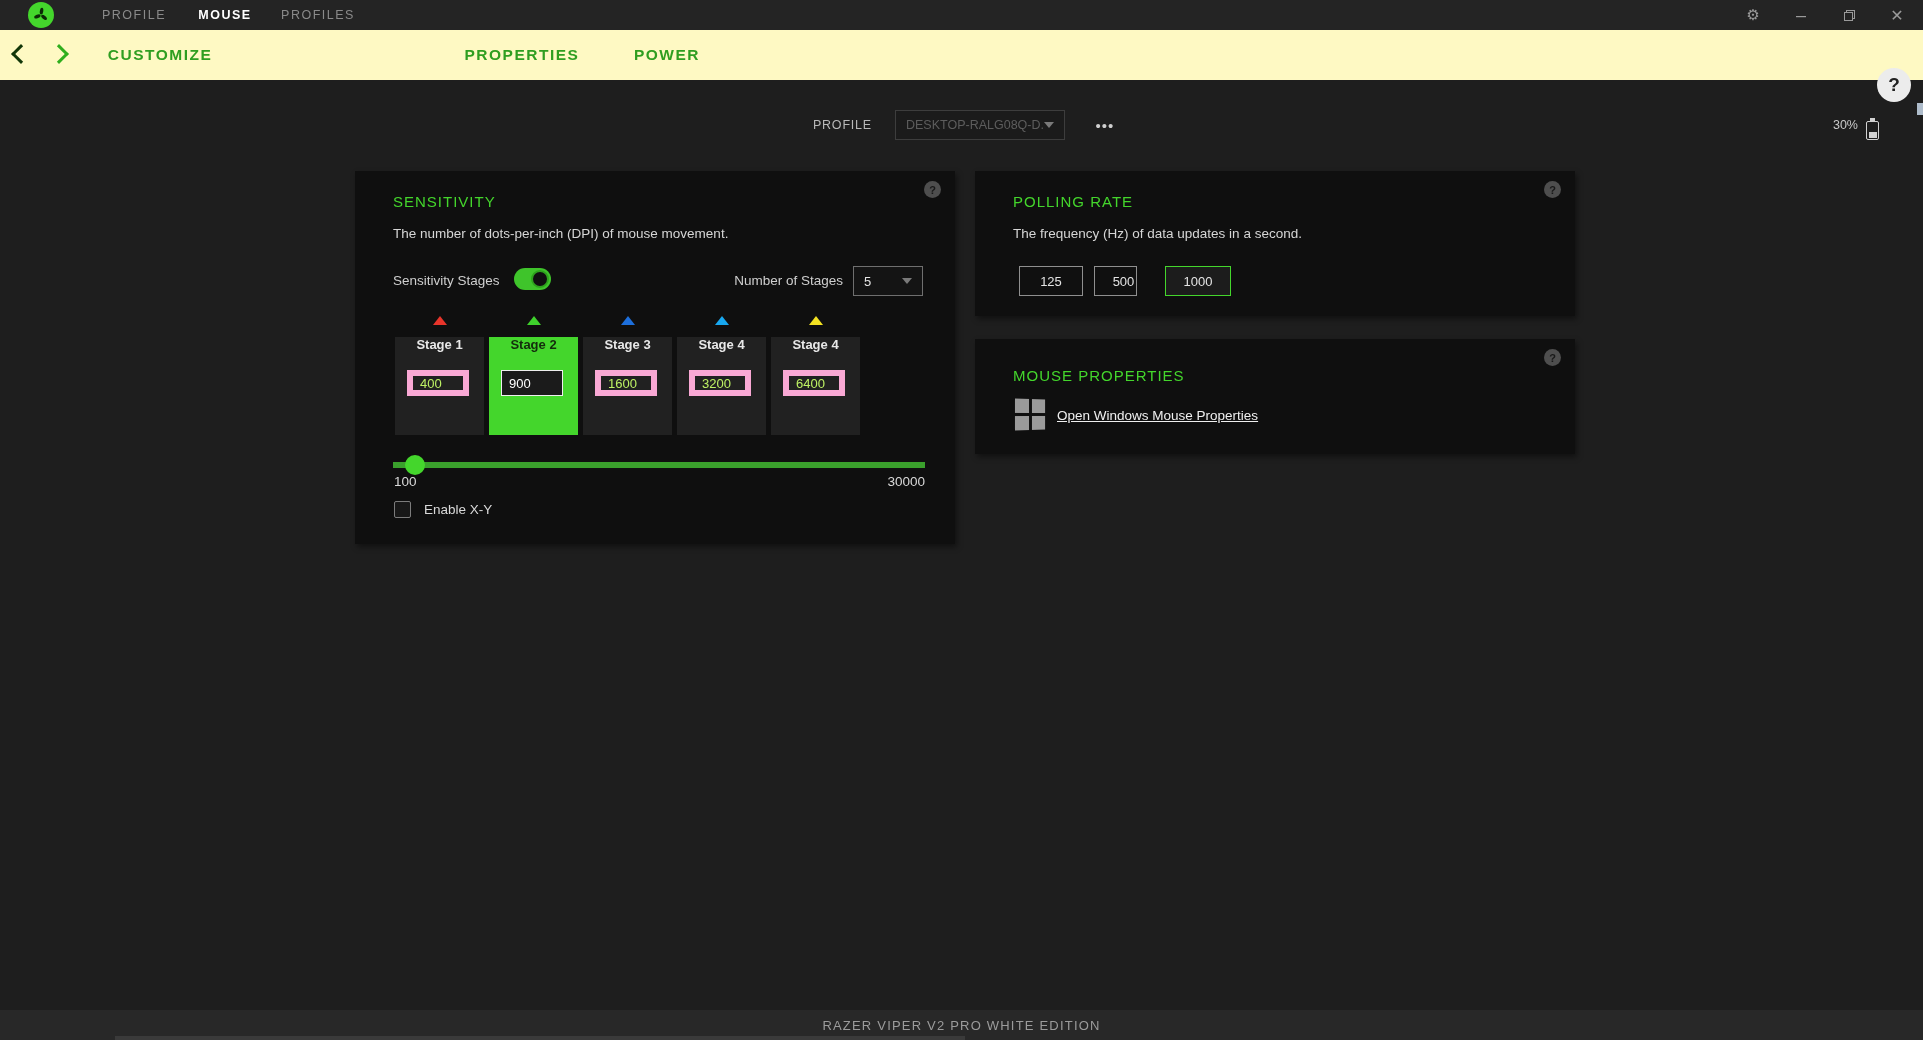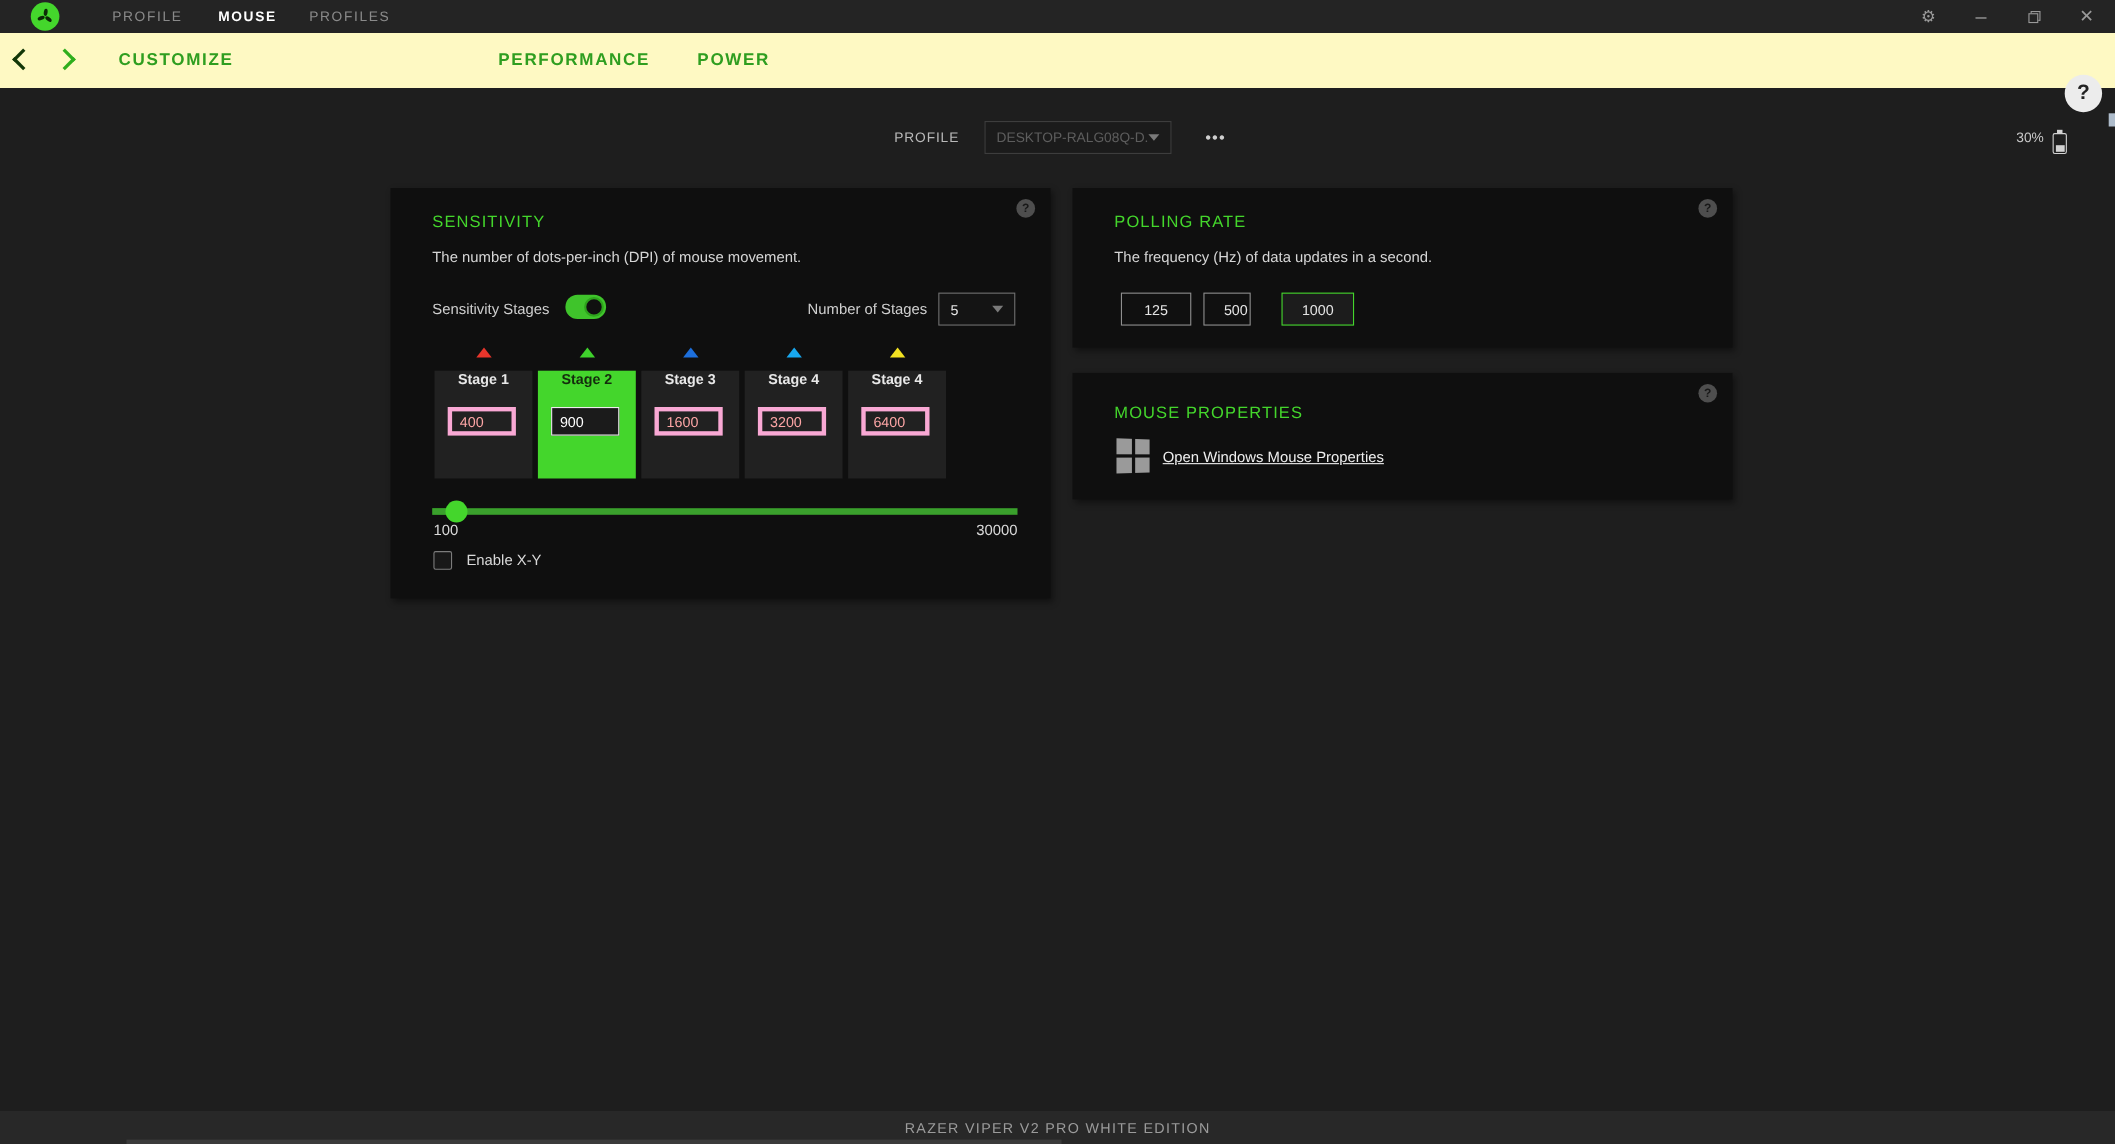"PERFORMANCE" div.sub-tab { text: PERFORMANCE -> PROPERTIES }
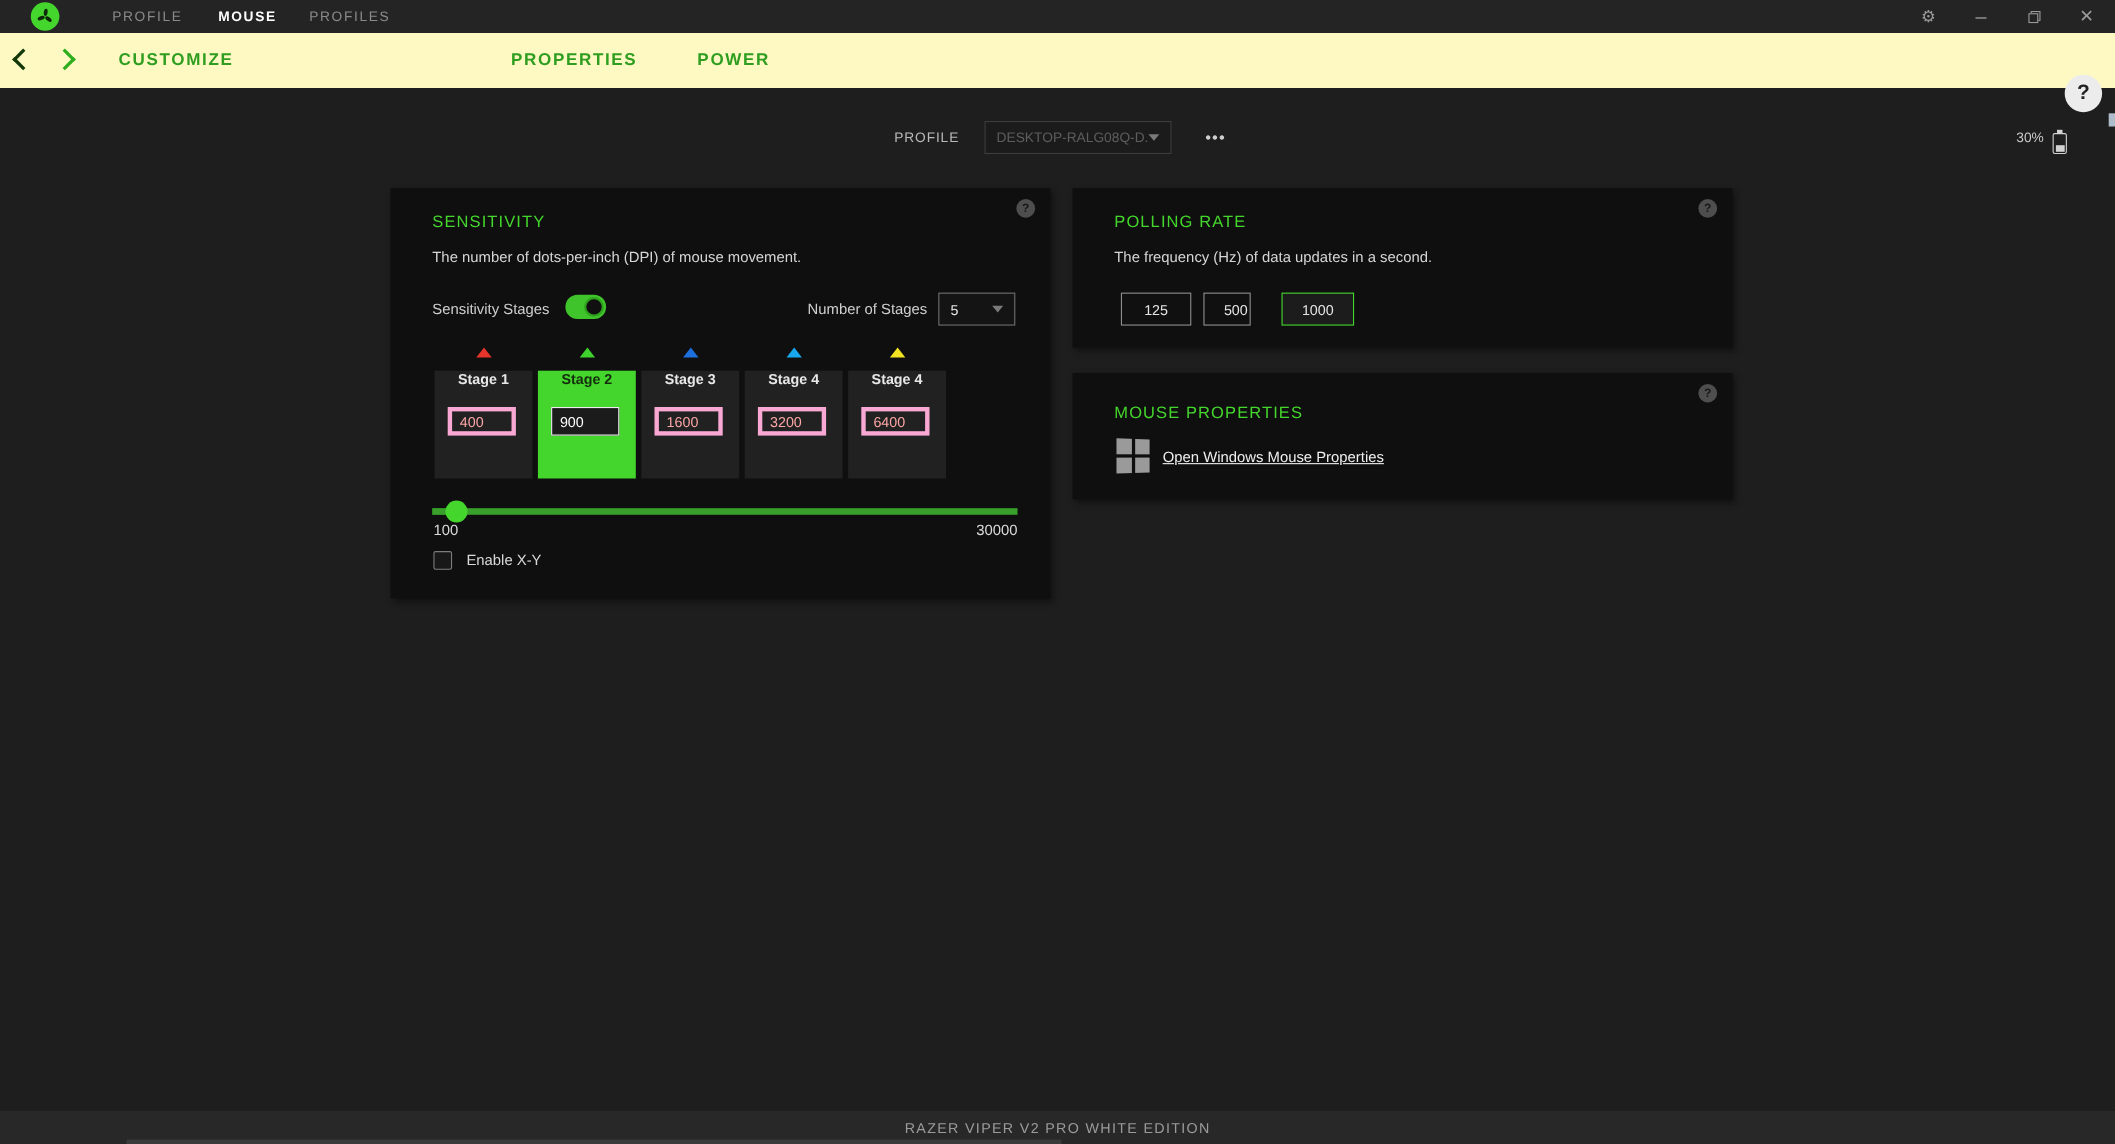"400" .stage-card input { border: 4px solid #f9a8d4 -> 6px solid #f9a8d4; color: #fca5a5 -> #bef264 }
